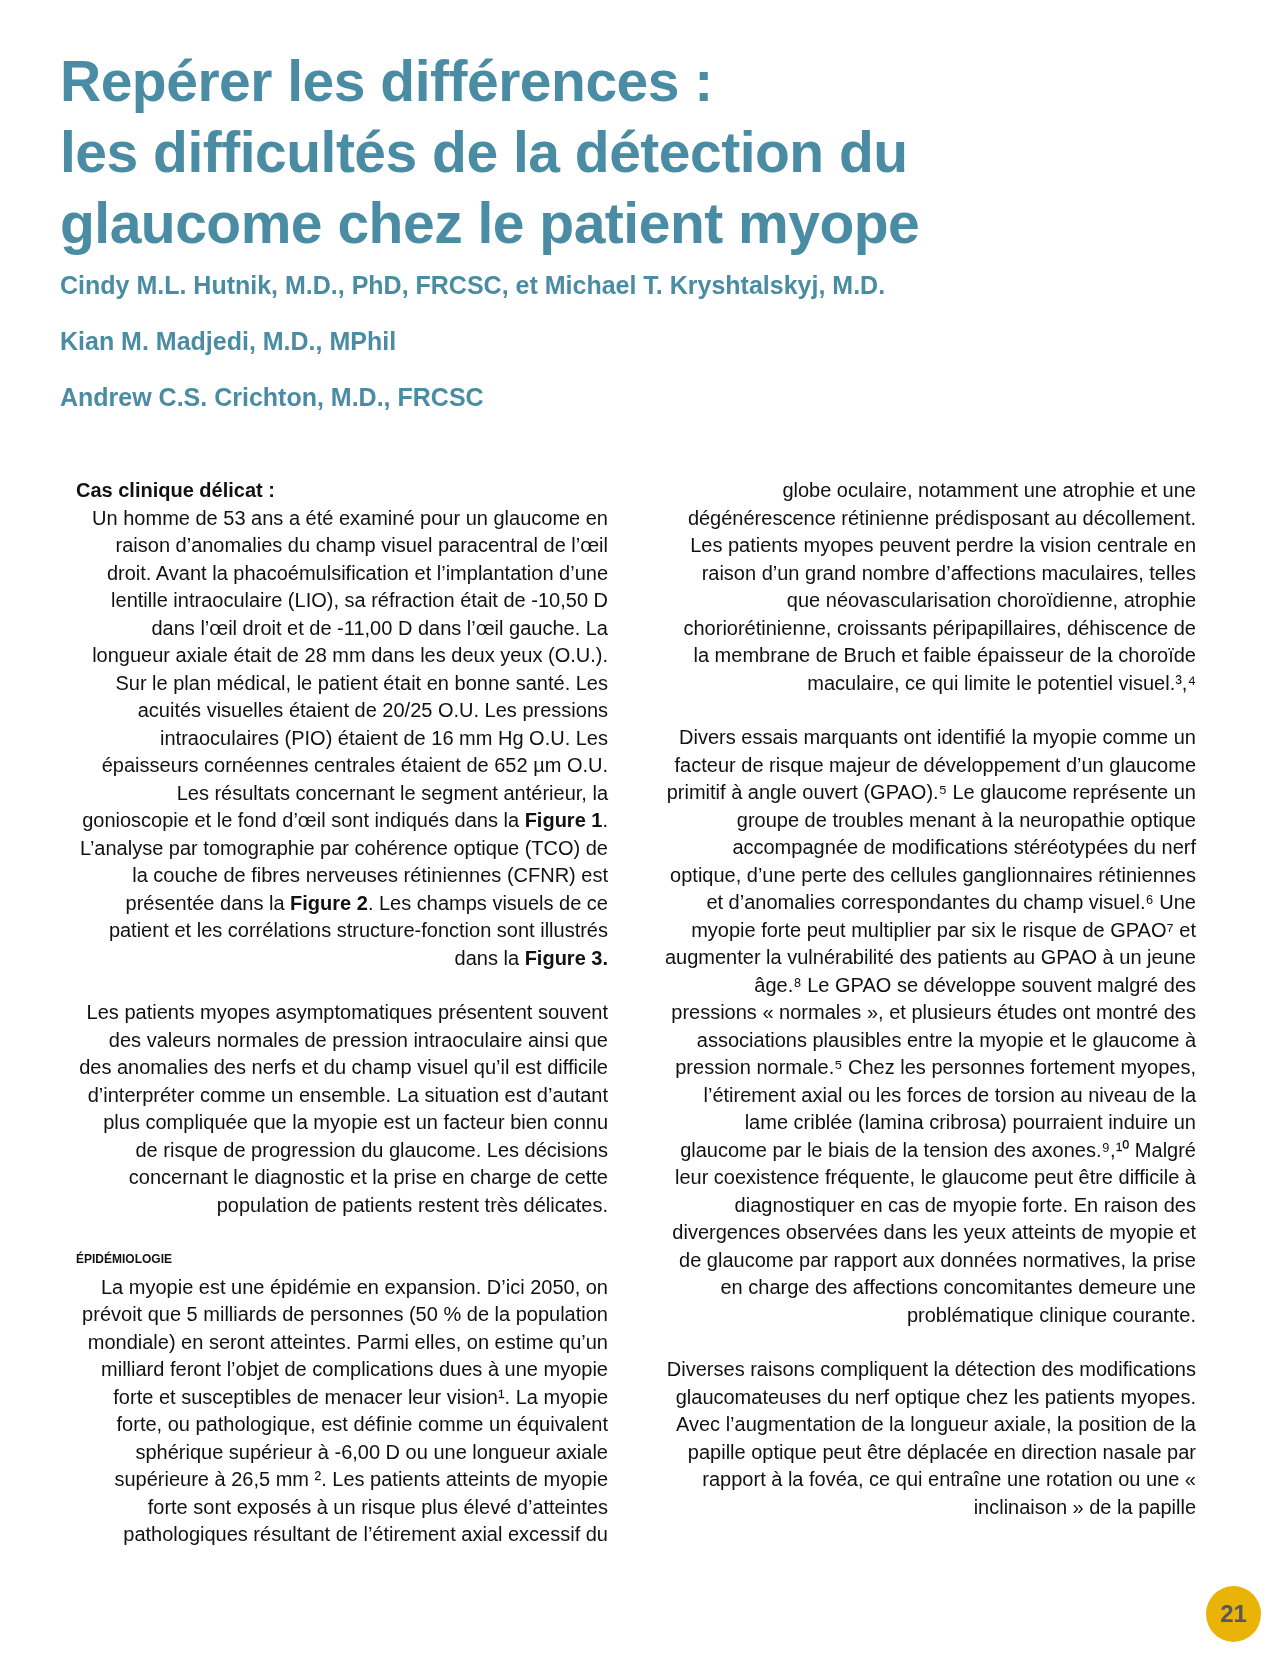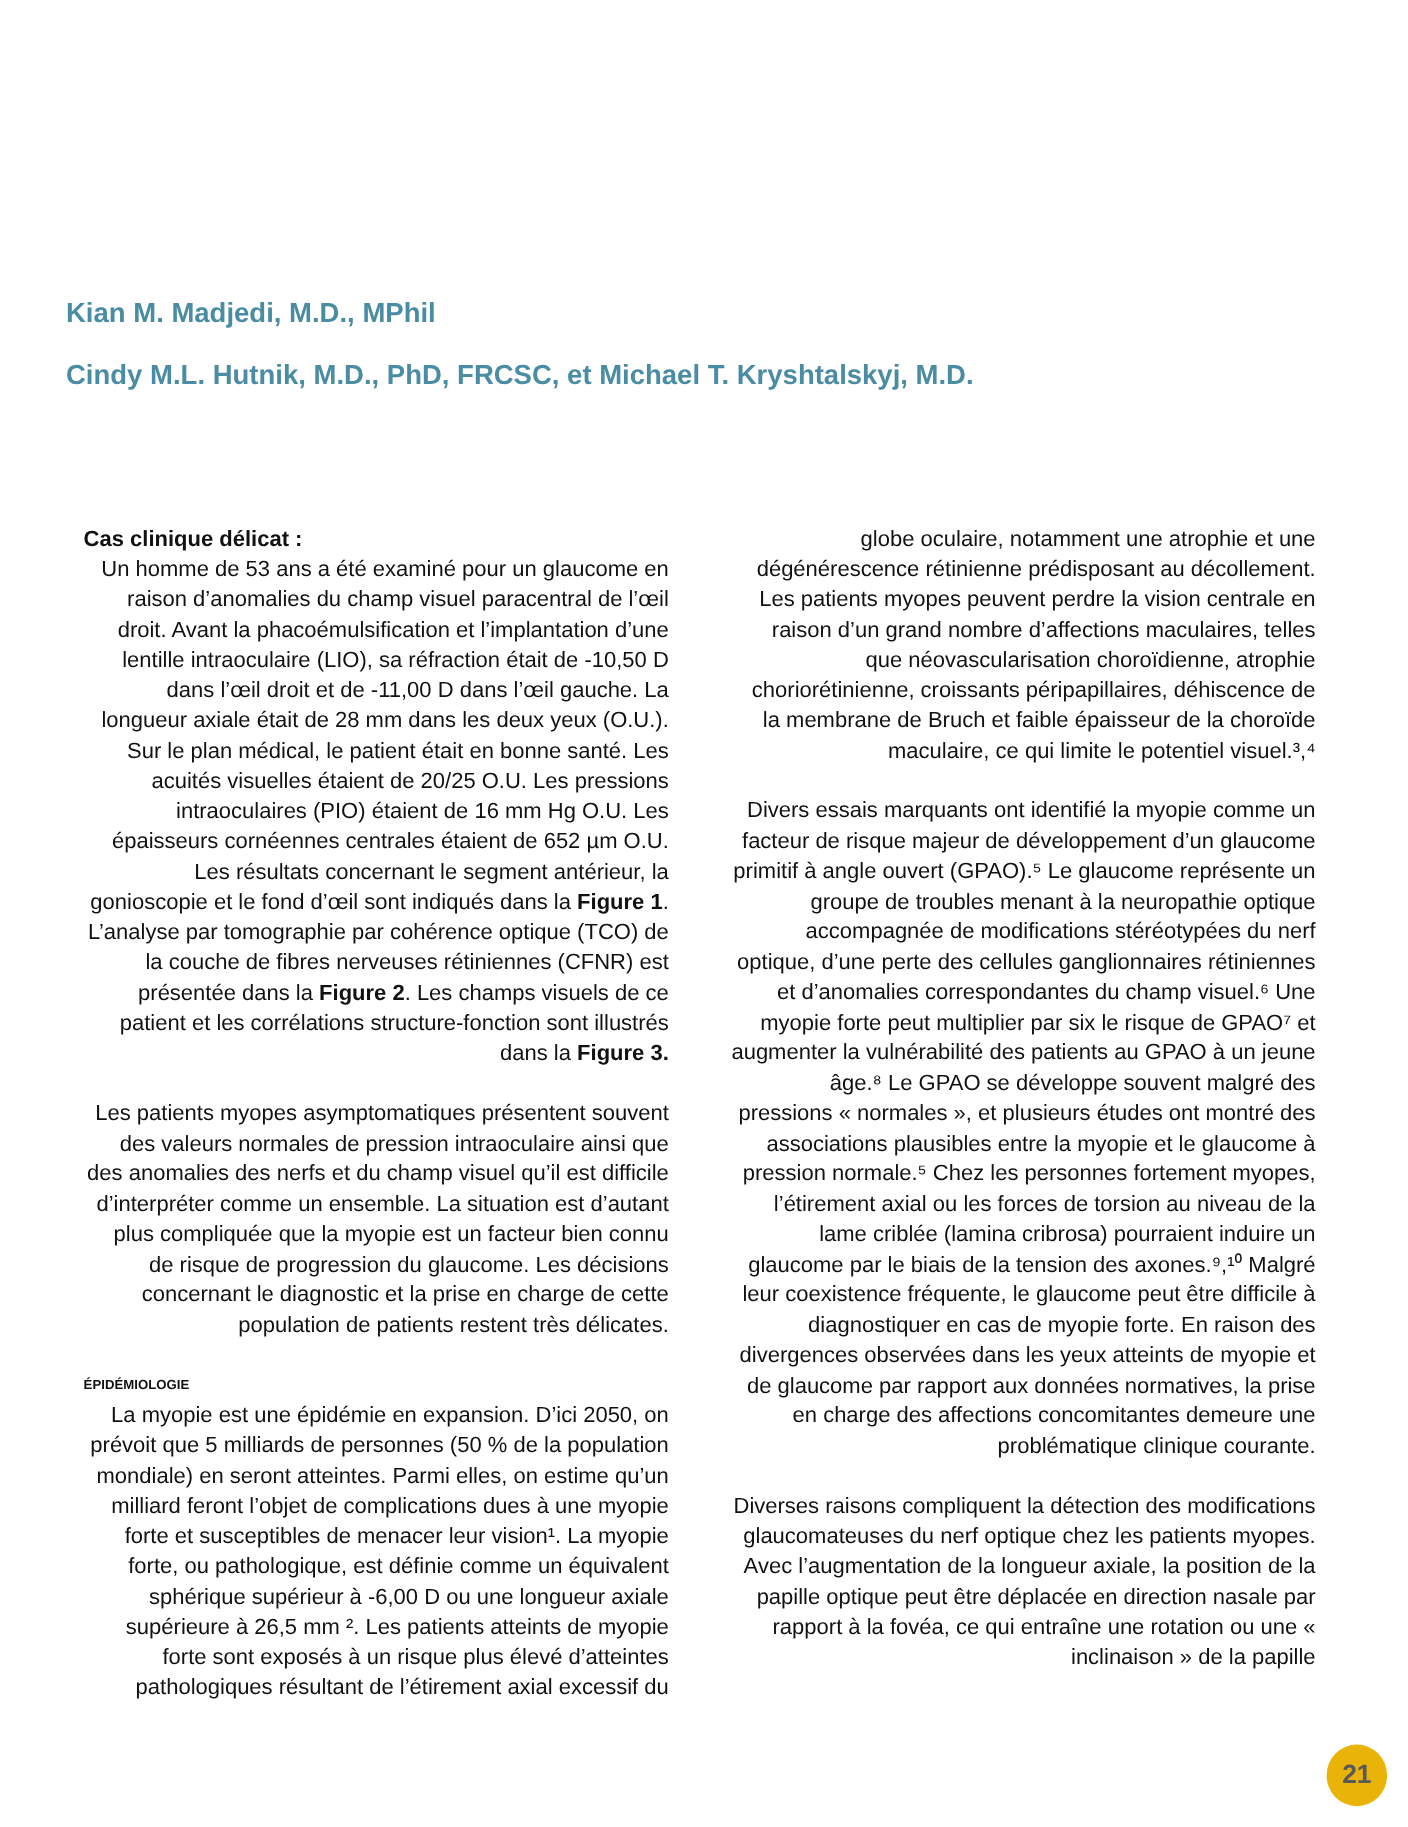"Repérer les différences :" div.title-block { html: none -> <div> <div>Repérer les différences :</div> <div>les difficultés de la détection du</div> <div>glaucome chez le patient myope</div> </div> }
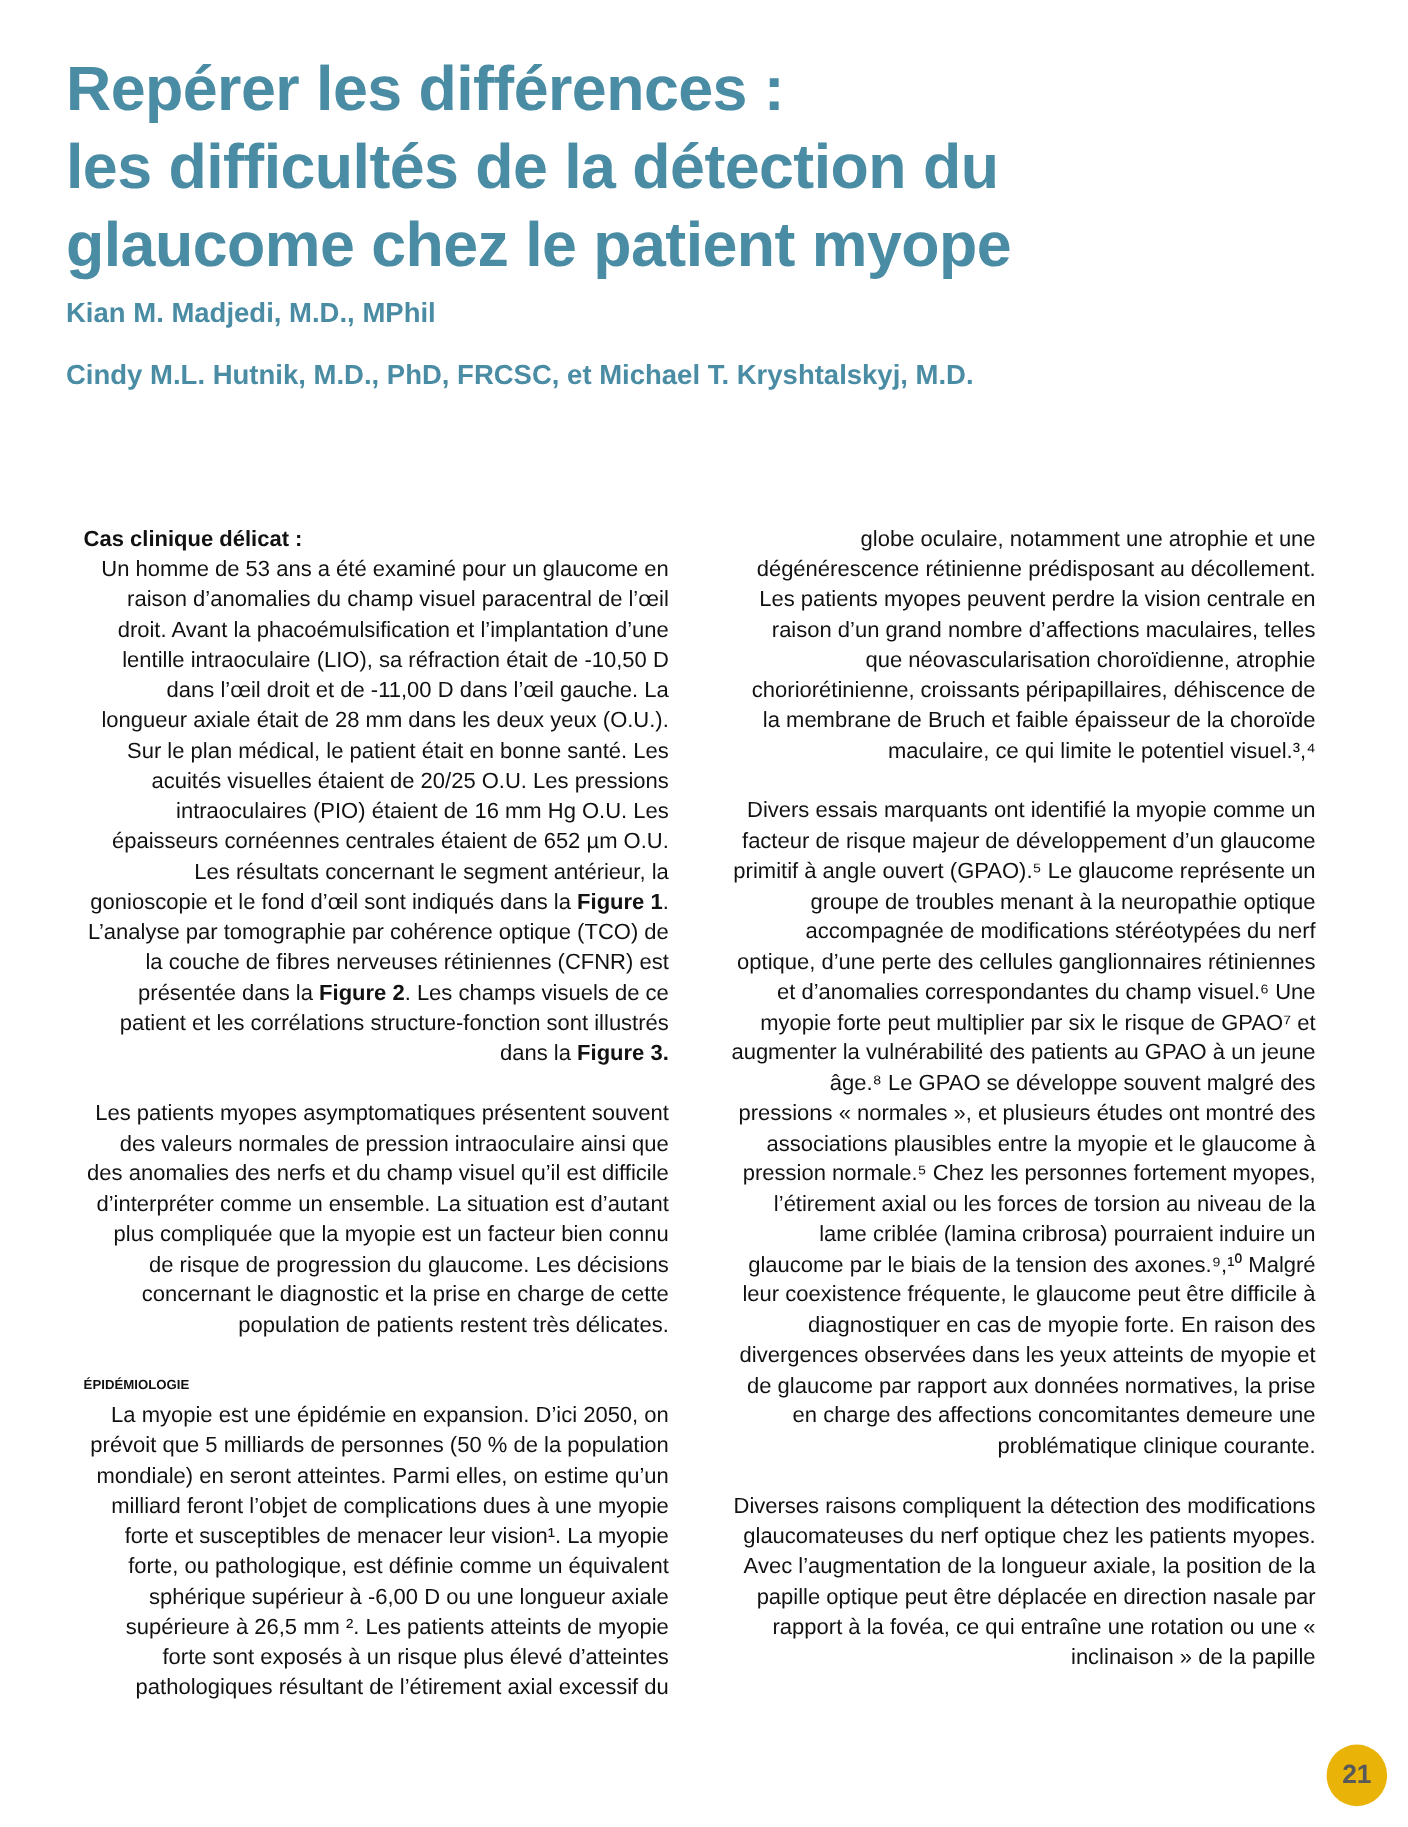"Kian M. Madjedi, M.D., MPhil" div.author-line { order: before "Cindy M.L. Hutnik, M.D., PhD," -> after "Cindy M.L. Hutnik, M.D., PhD," }
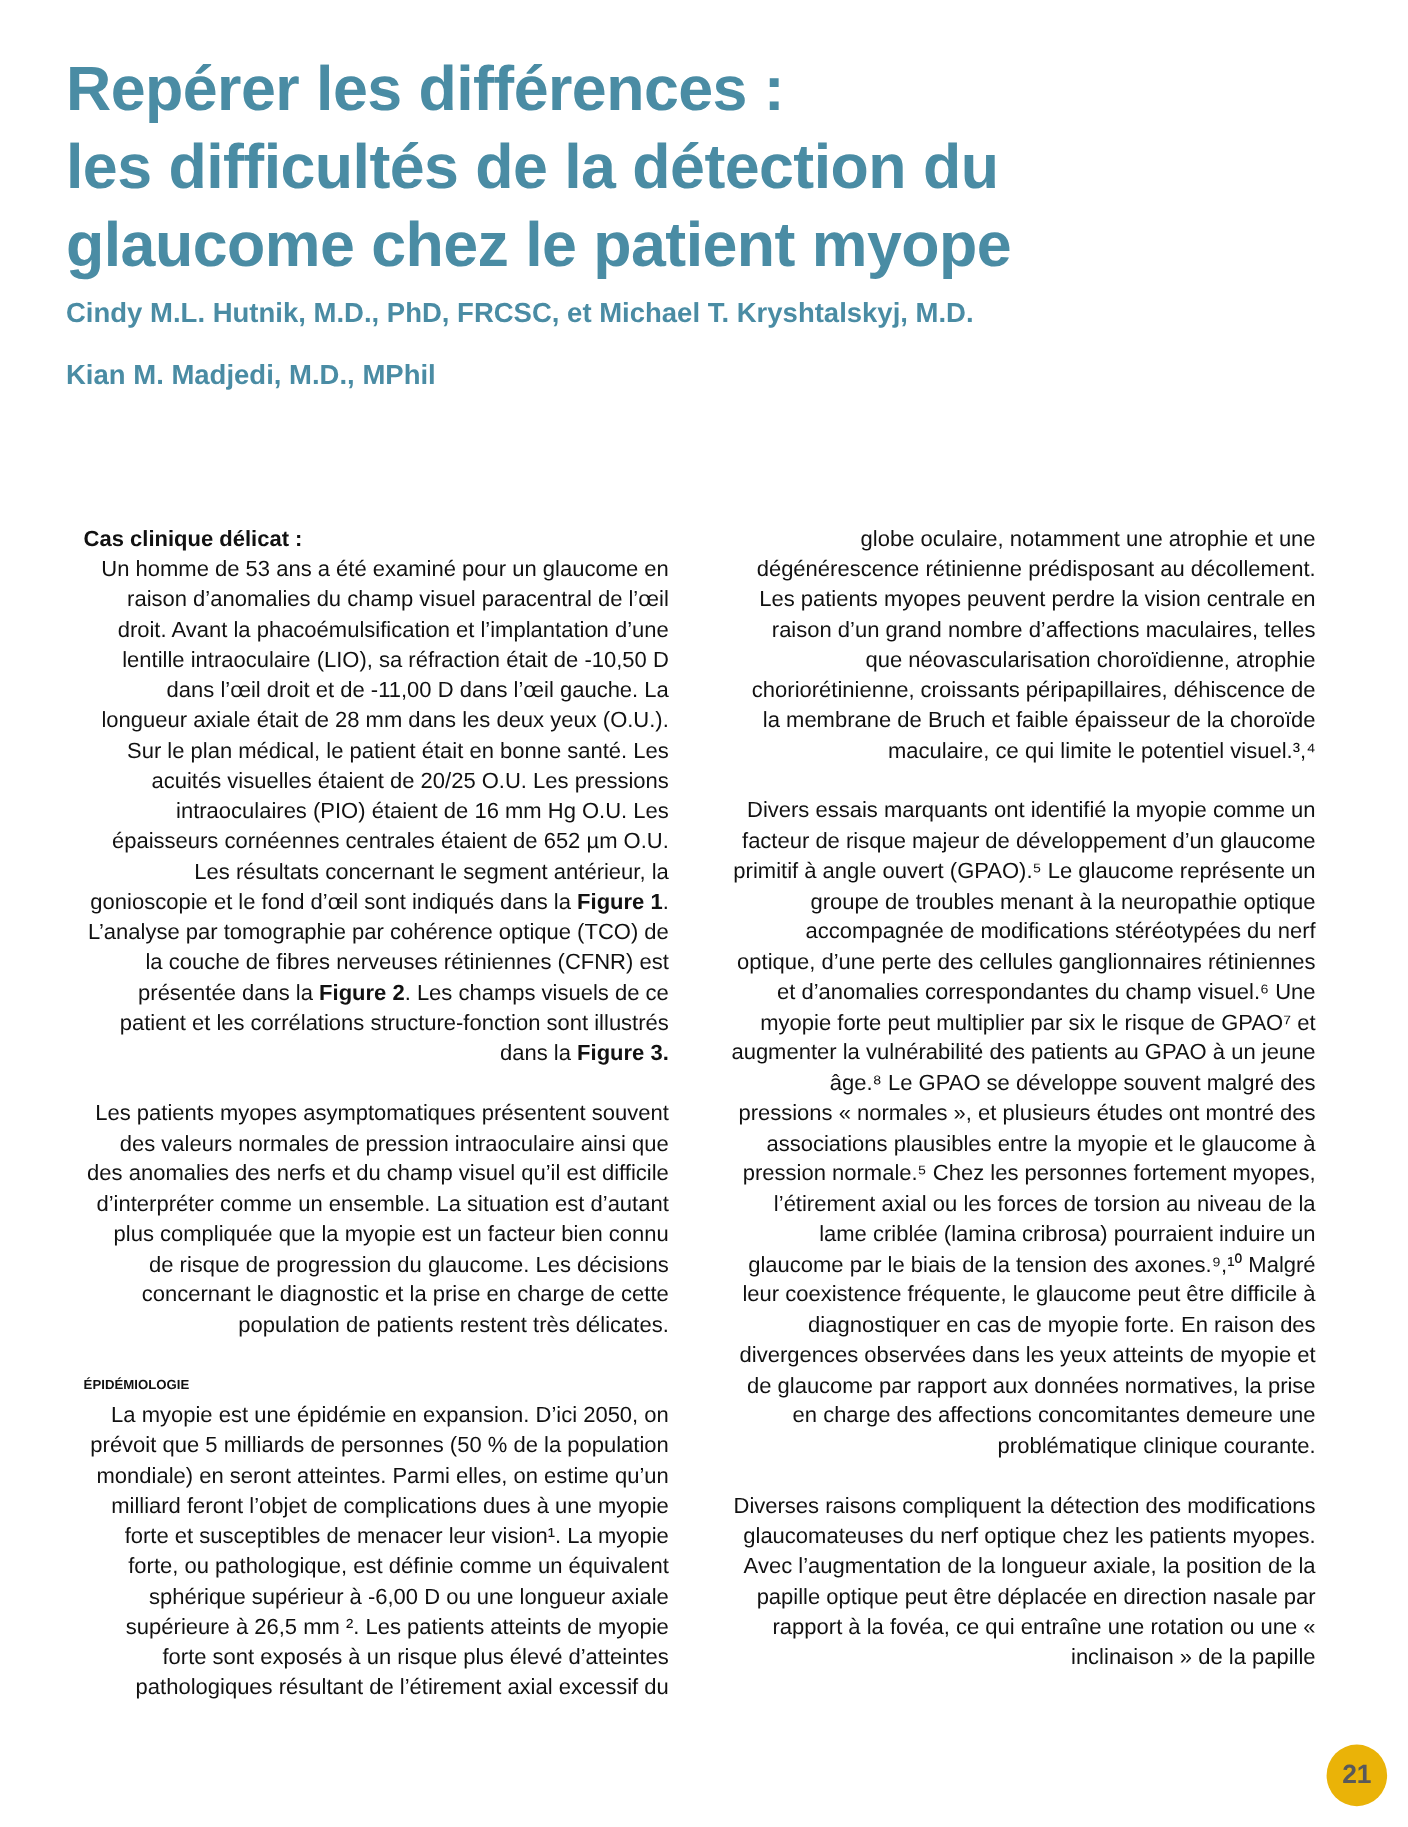"Andrew C.S. Crichton, M.D., FRCSC" div.author-line { html: none -> <div>Andrew C.S. Crichton, M.D., FRCSC</div> }
